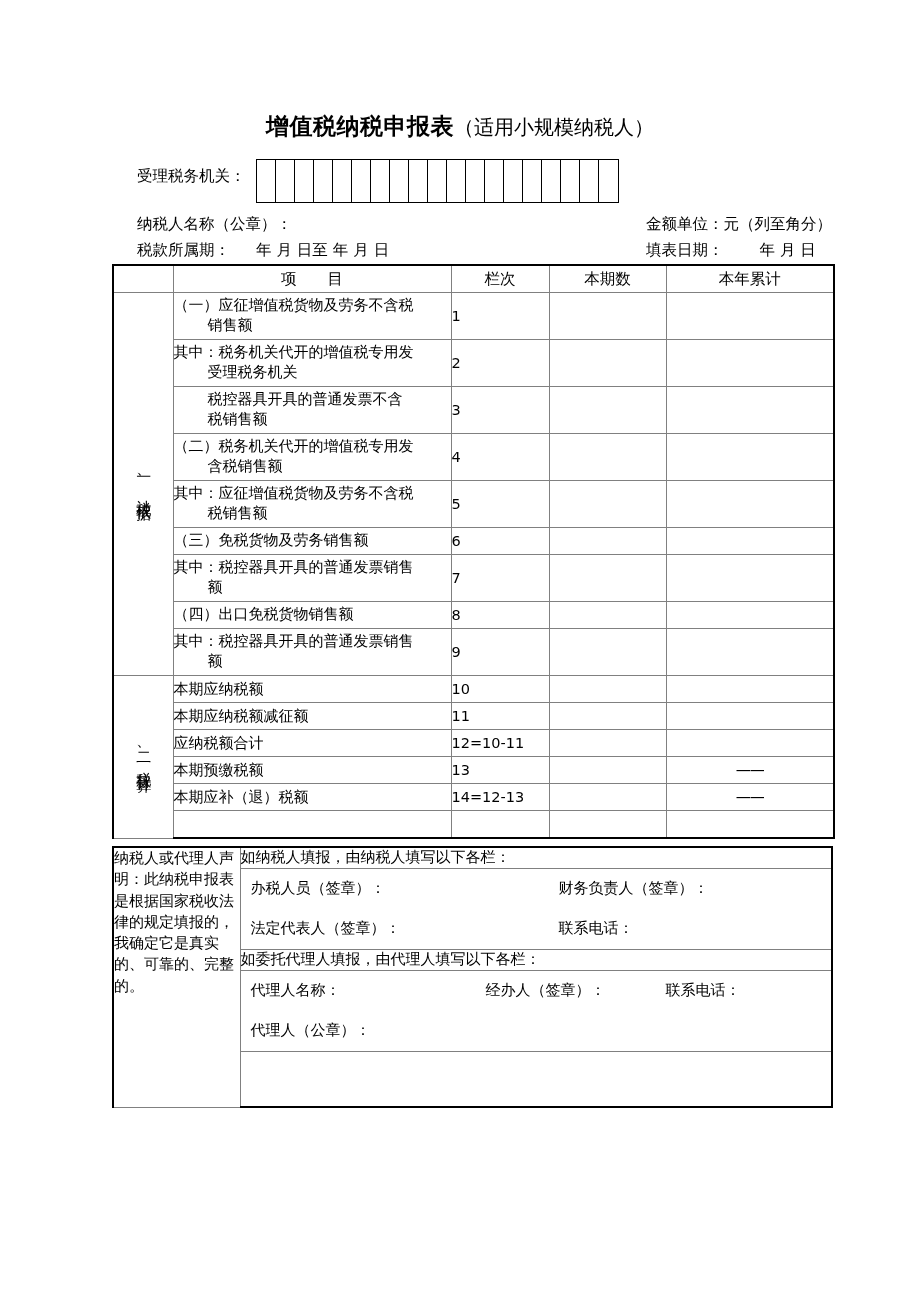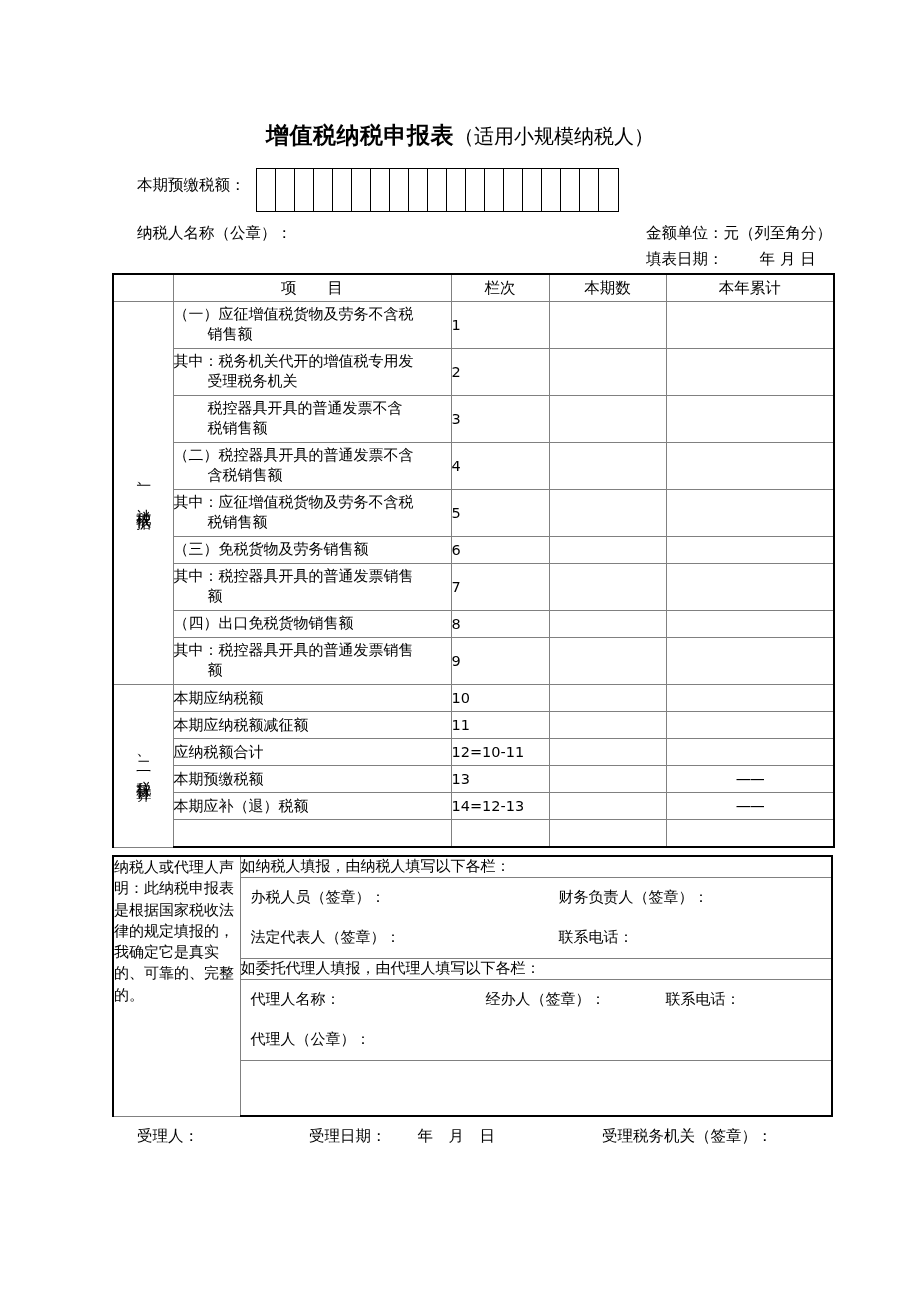"增值税纳税申报表（适用小规模纳税人）" .page { top: 12px -> 3px }
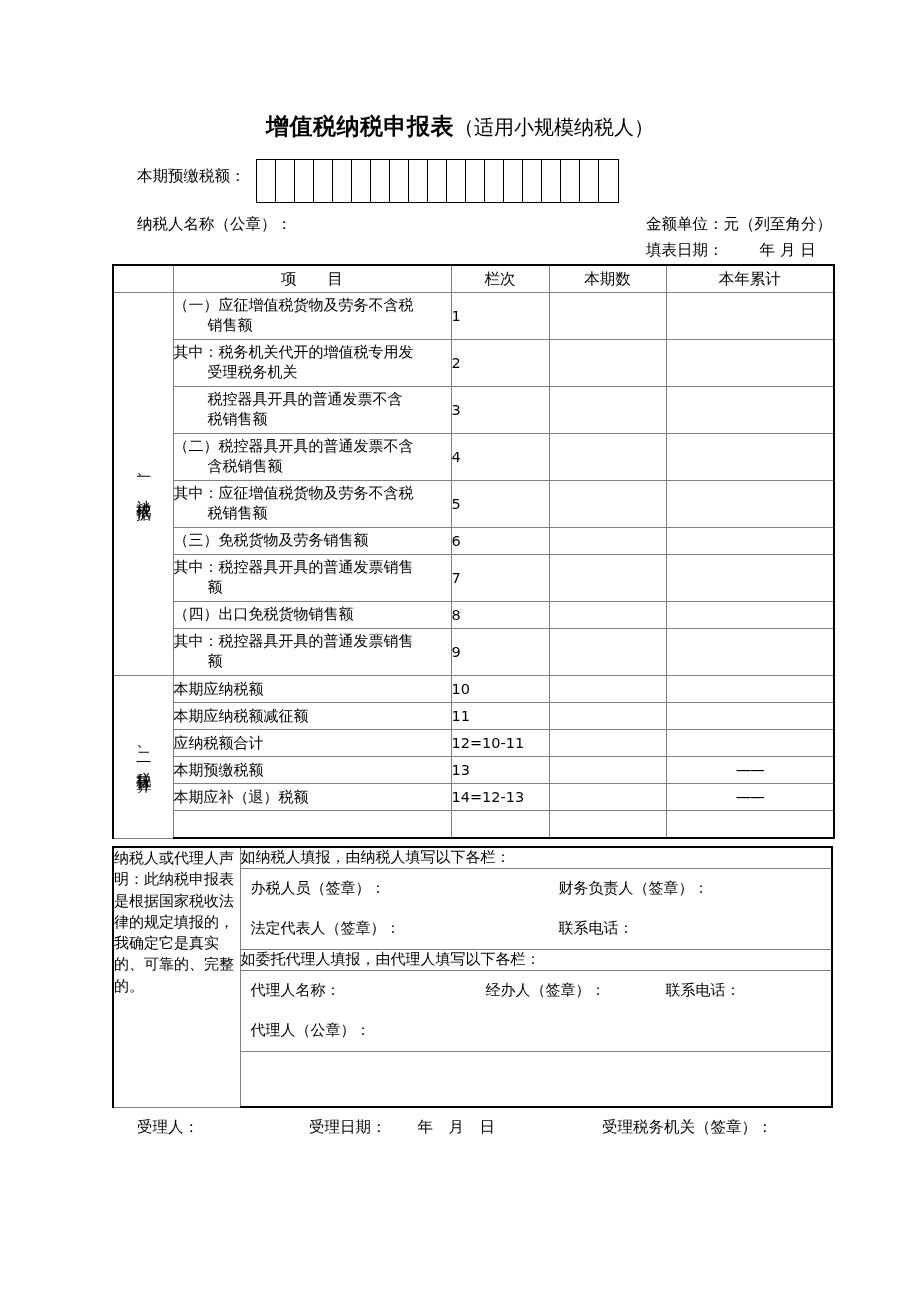"本期预缴税额：" div.tpid-label { text: 本期预缴税额 -> 受理税务机关 }
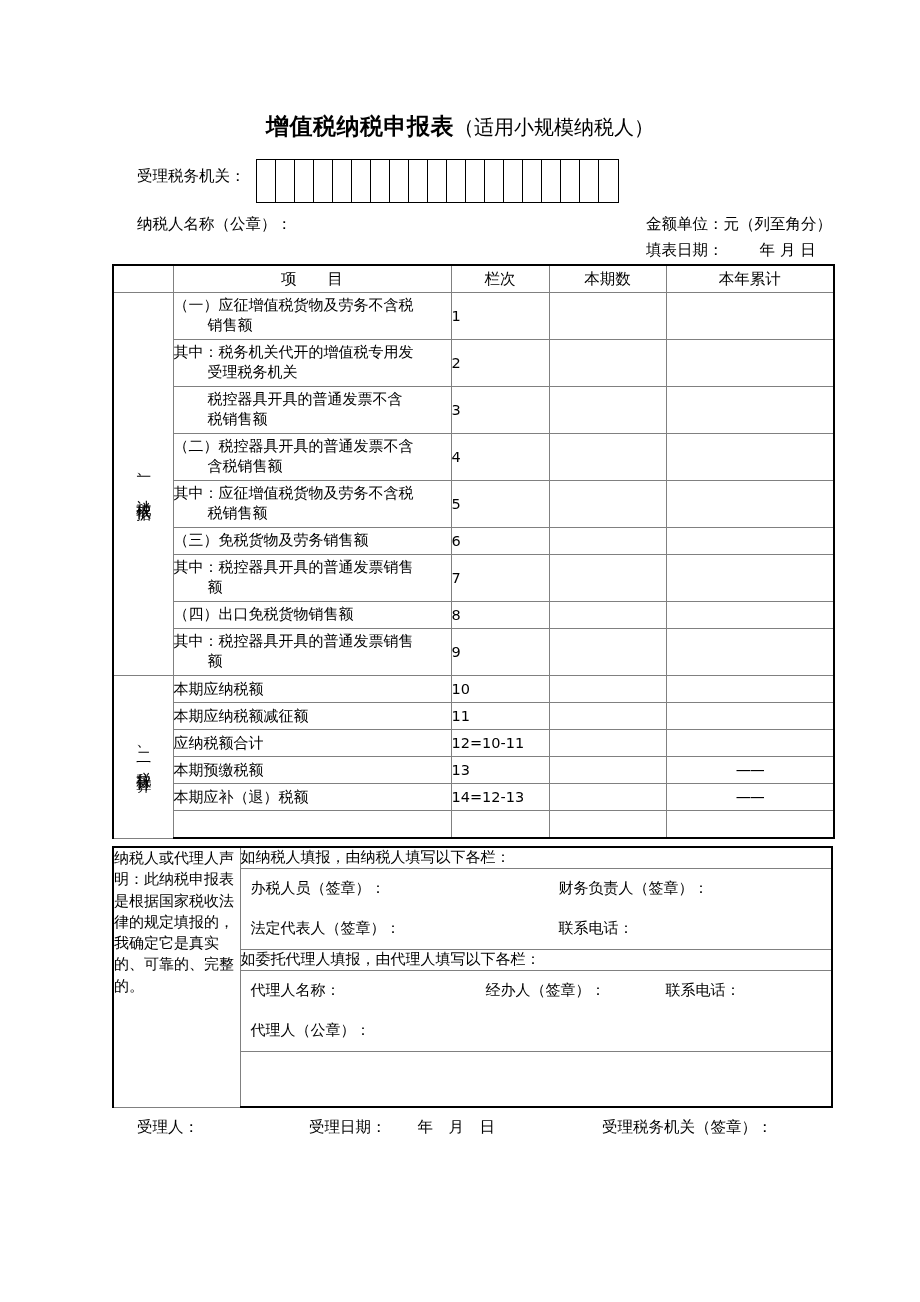"税款所属期： 年 月 日至 年" div.hdr-line { html: none -> <div><span>税款所属期：</span><span></span><span>年 月 日至 年 月 日</span></div> }
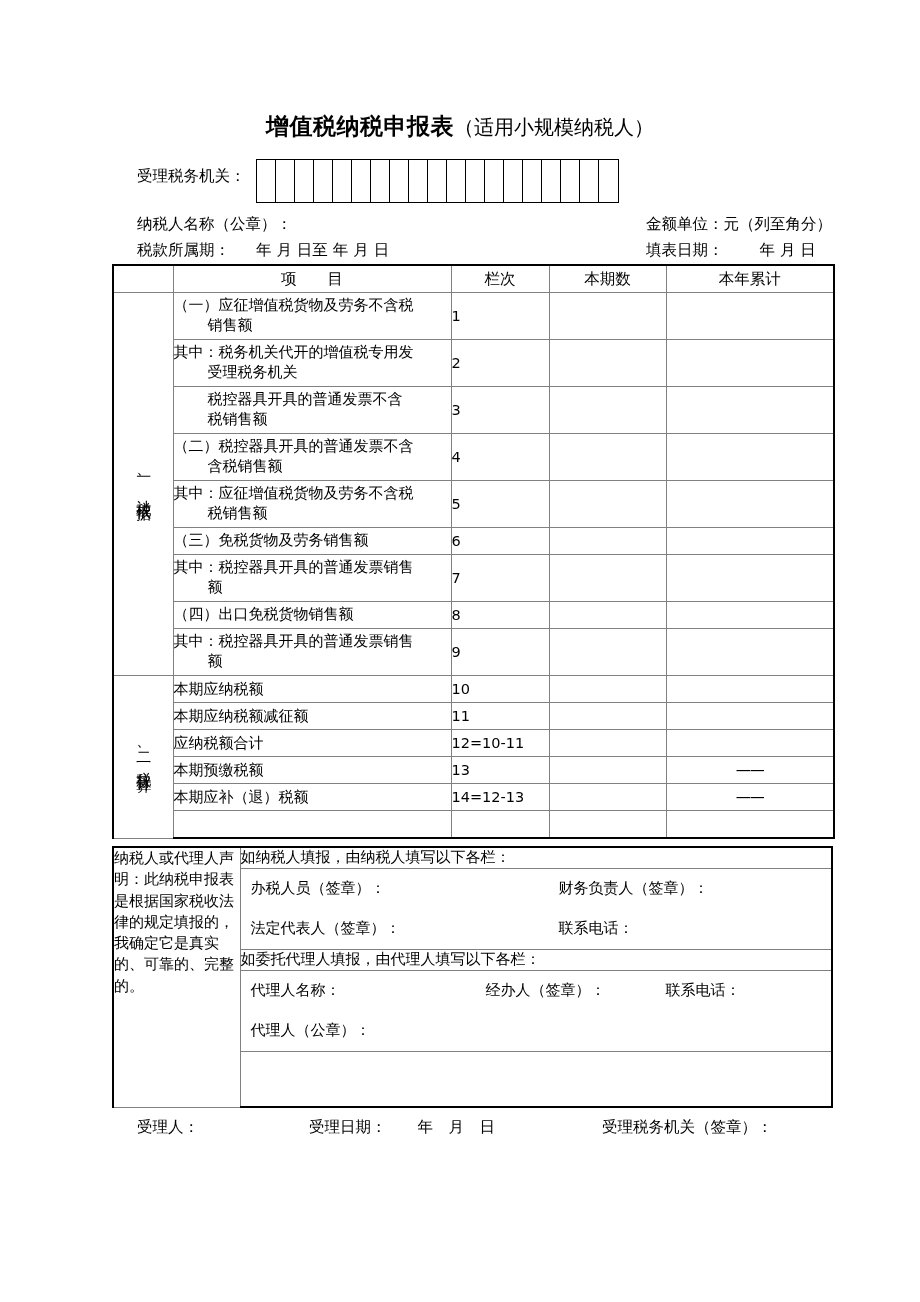"（二）税控器具开具的普通发票不含" span { text: 控器具开具的普通发票不含 -> 务机关代开的增值税专用发 }
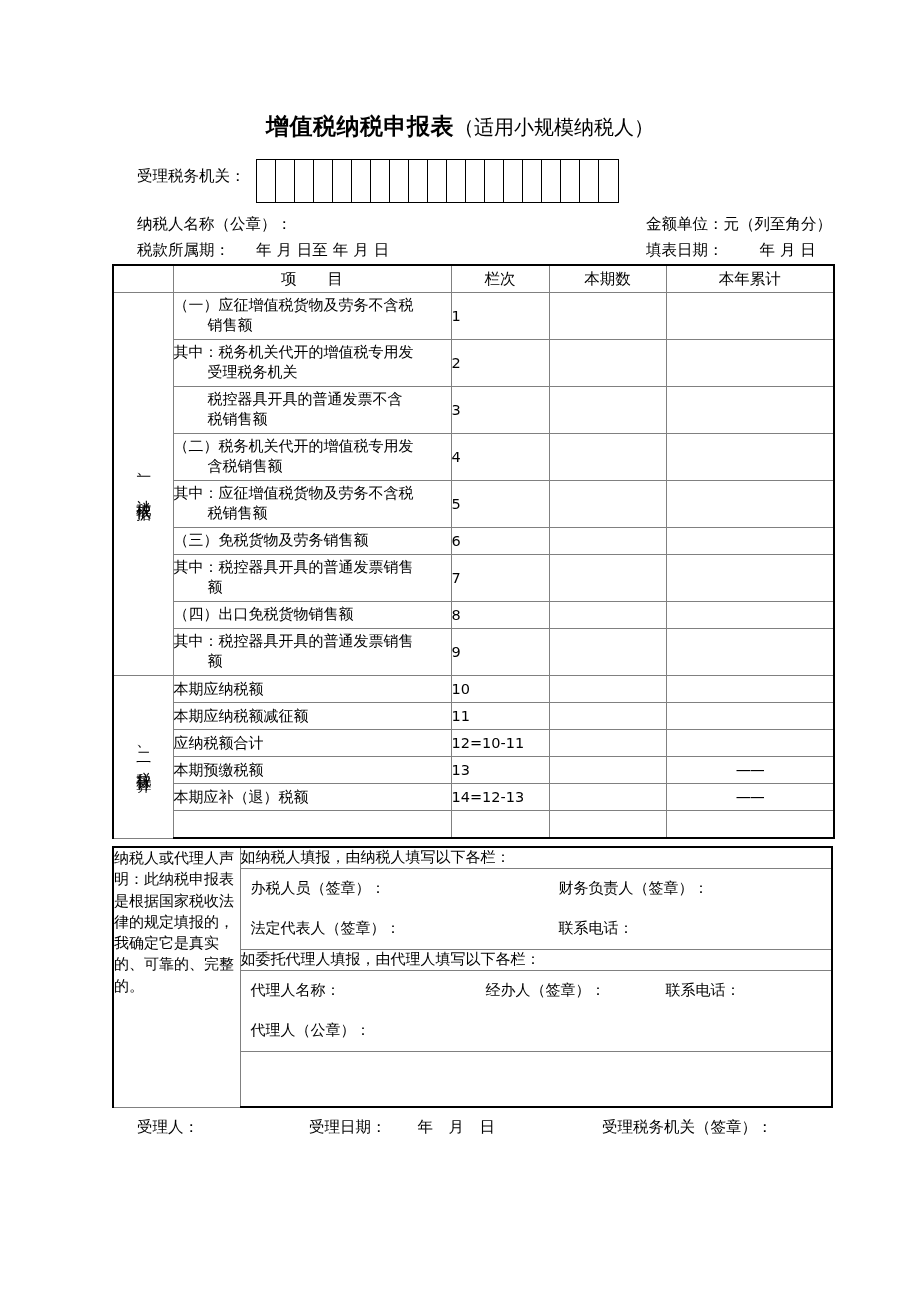"受理人：" div.foot { html: <div> <span>受理人：</span> <span>受理日期： 年 月 日</span> <span>受理税务机关（签章）：</span> </div> -> none }
